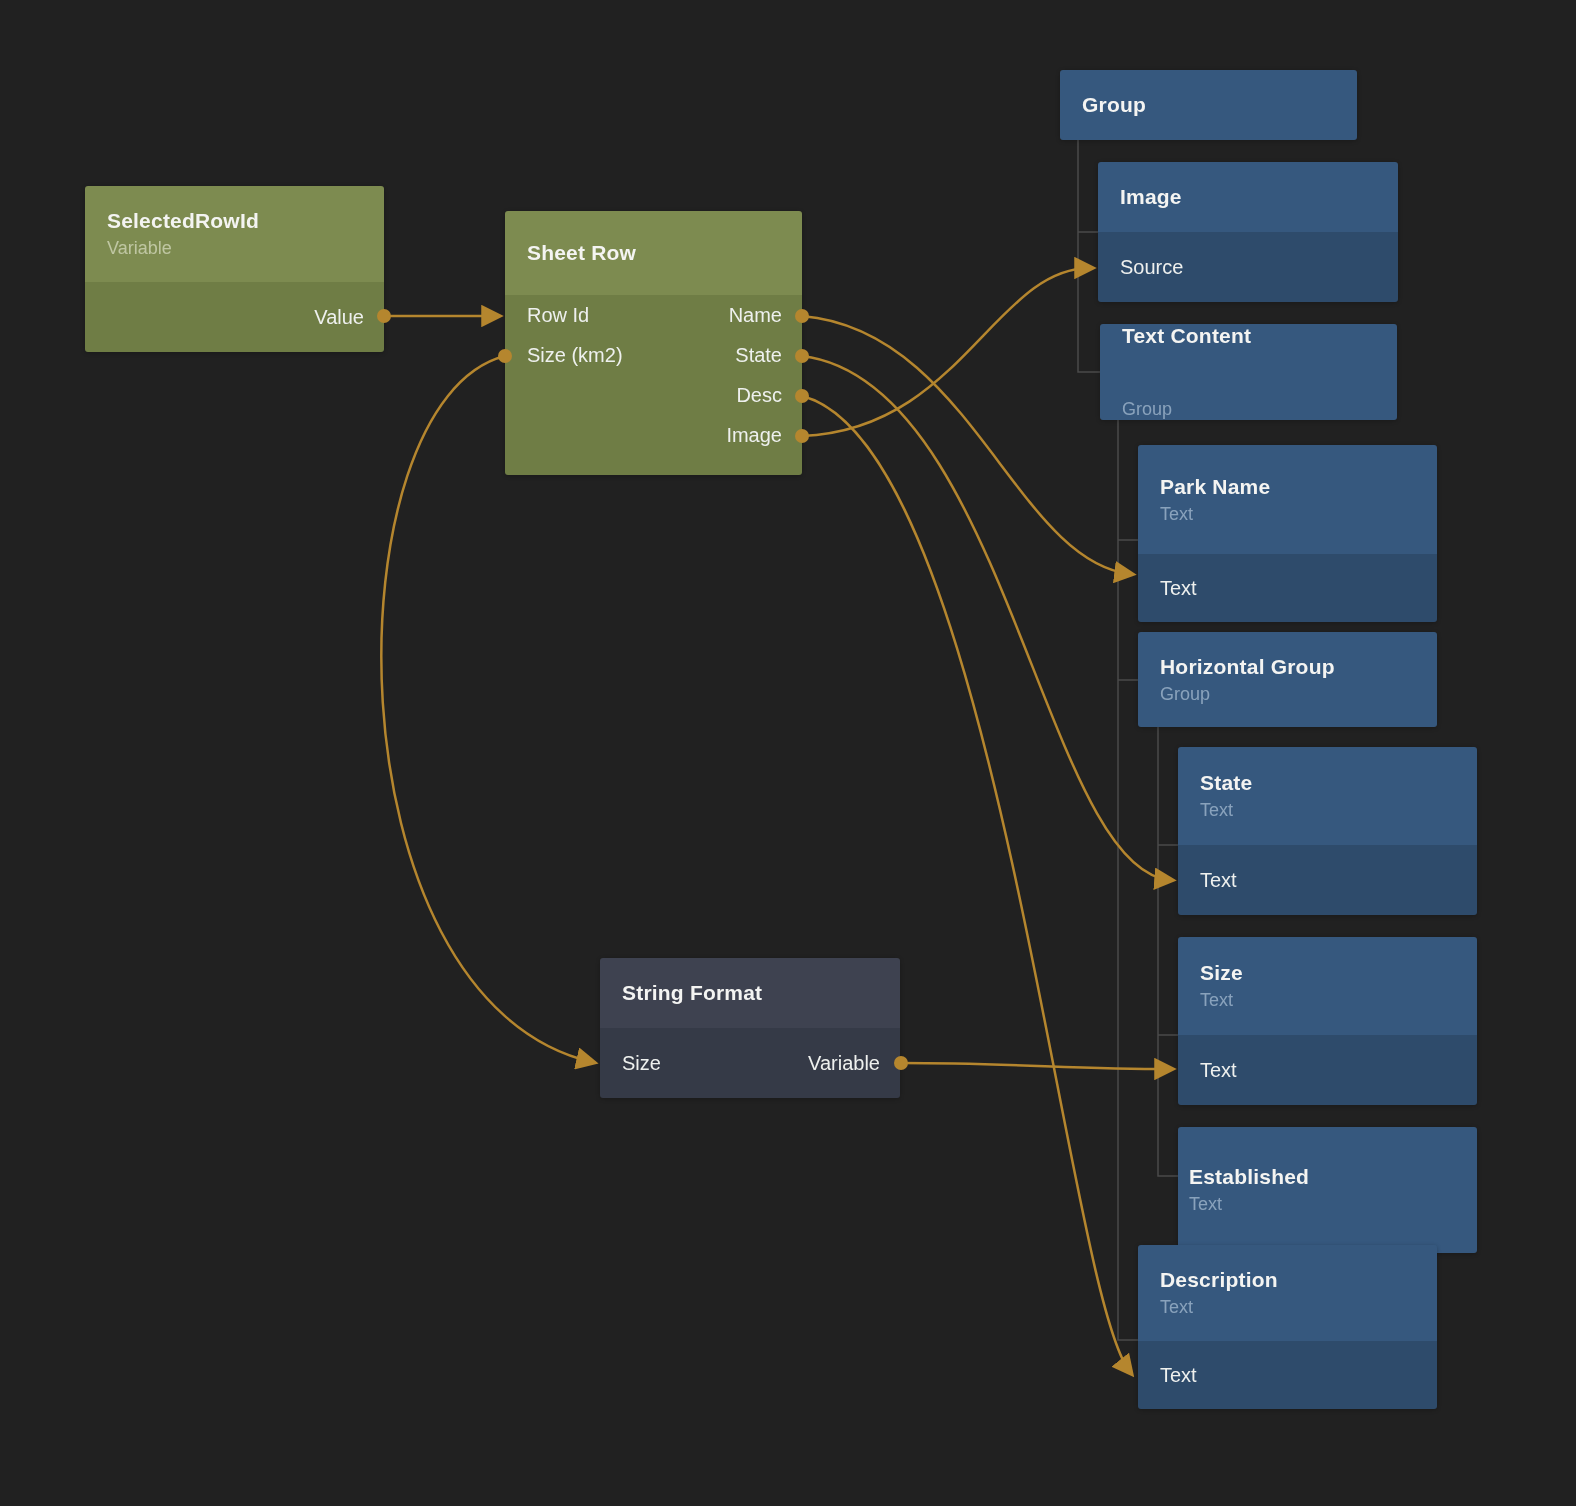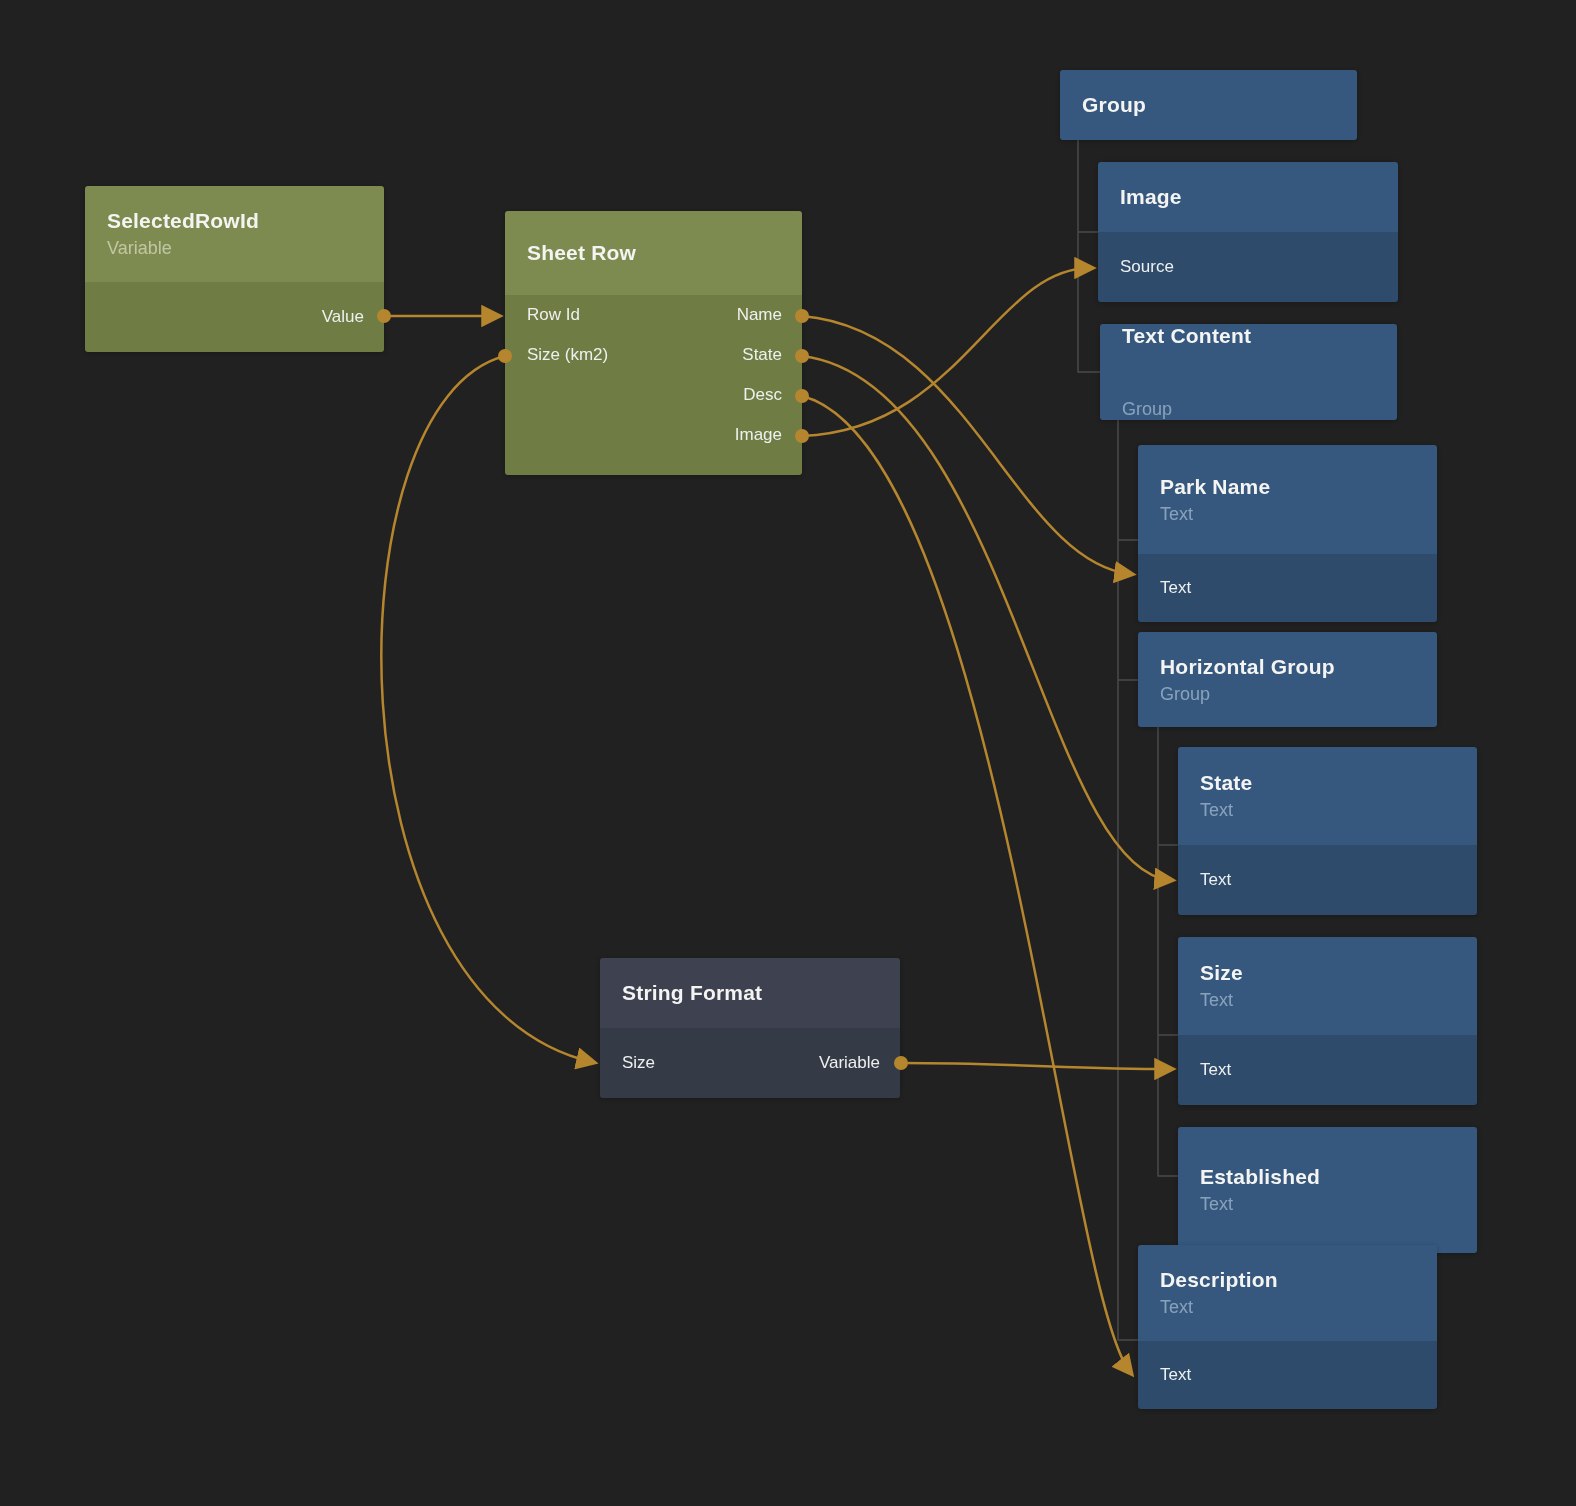"Source" .node-body { font-size: 17px -> 20px }
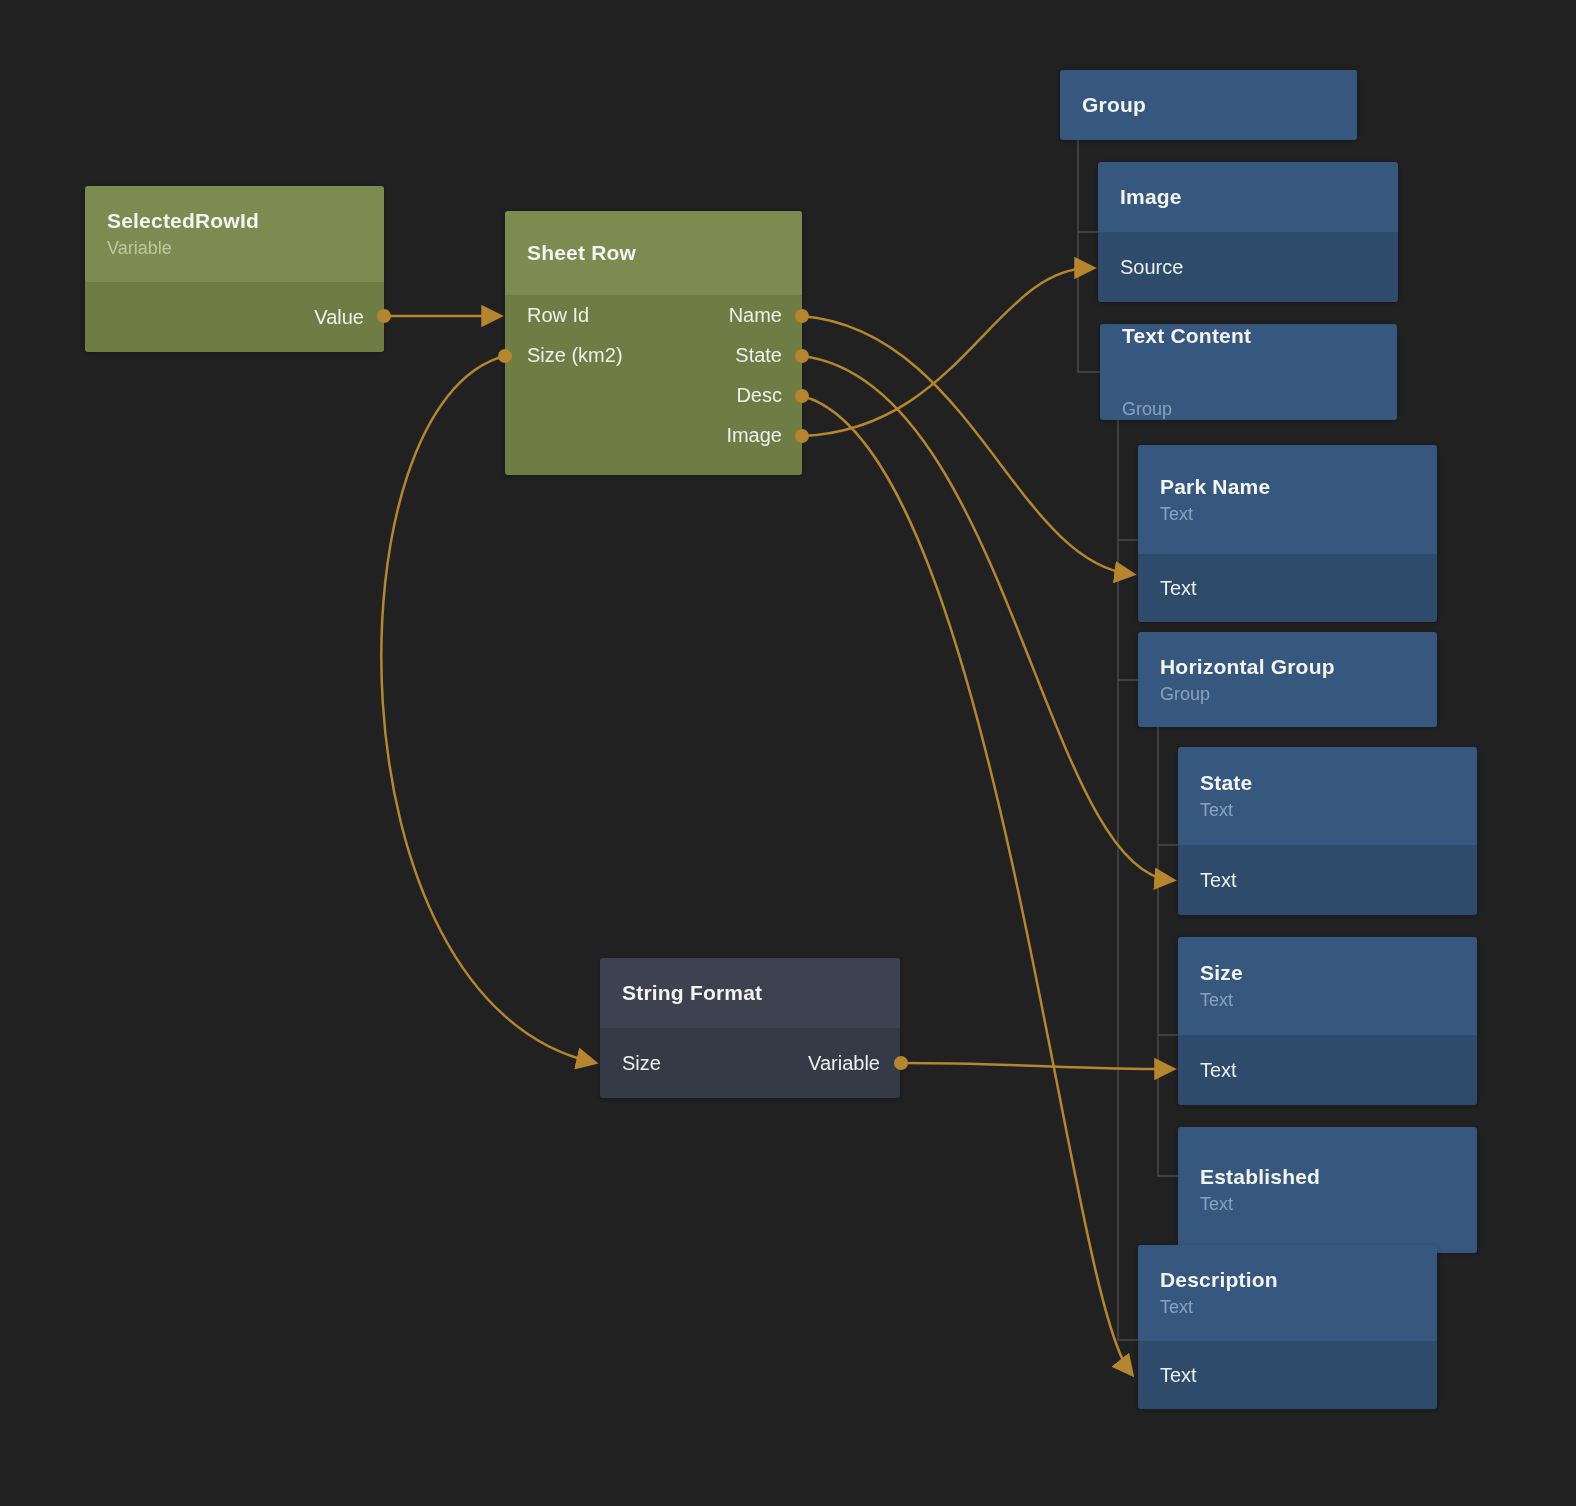"Established" div.node-header { padding-left: none -> 11px }
